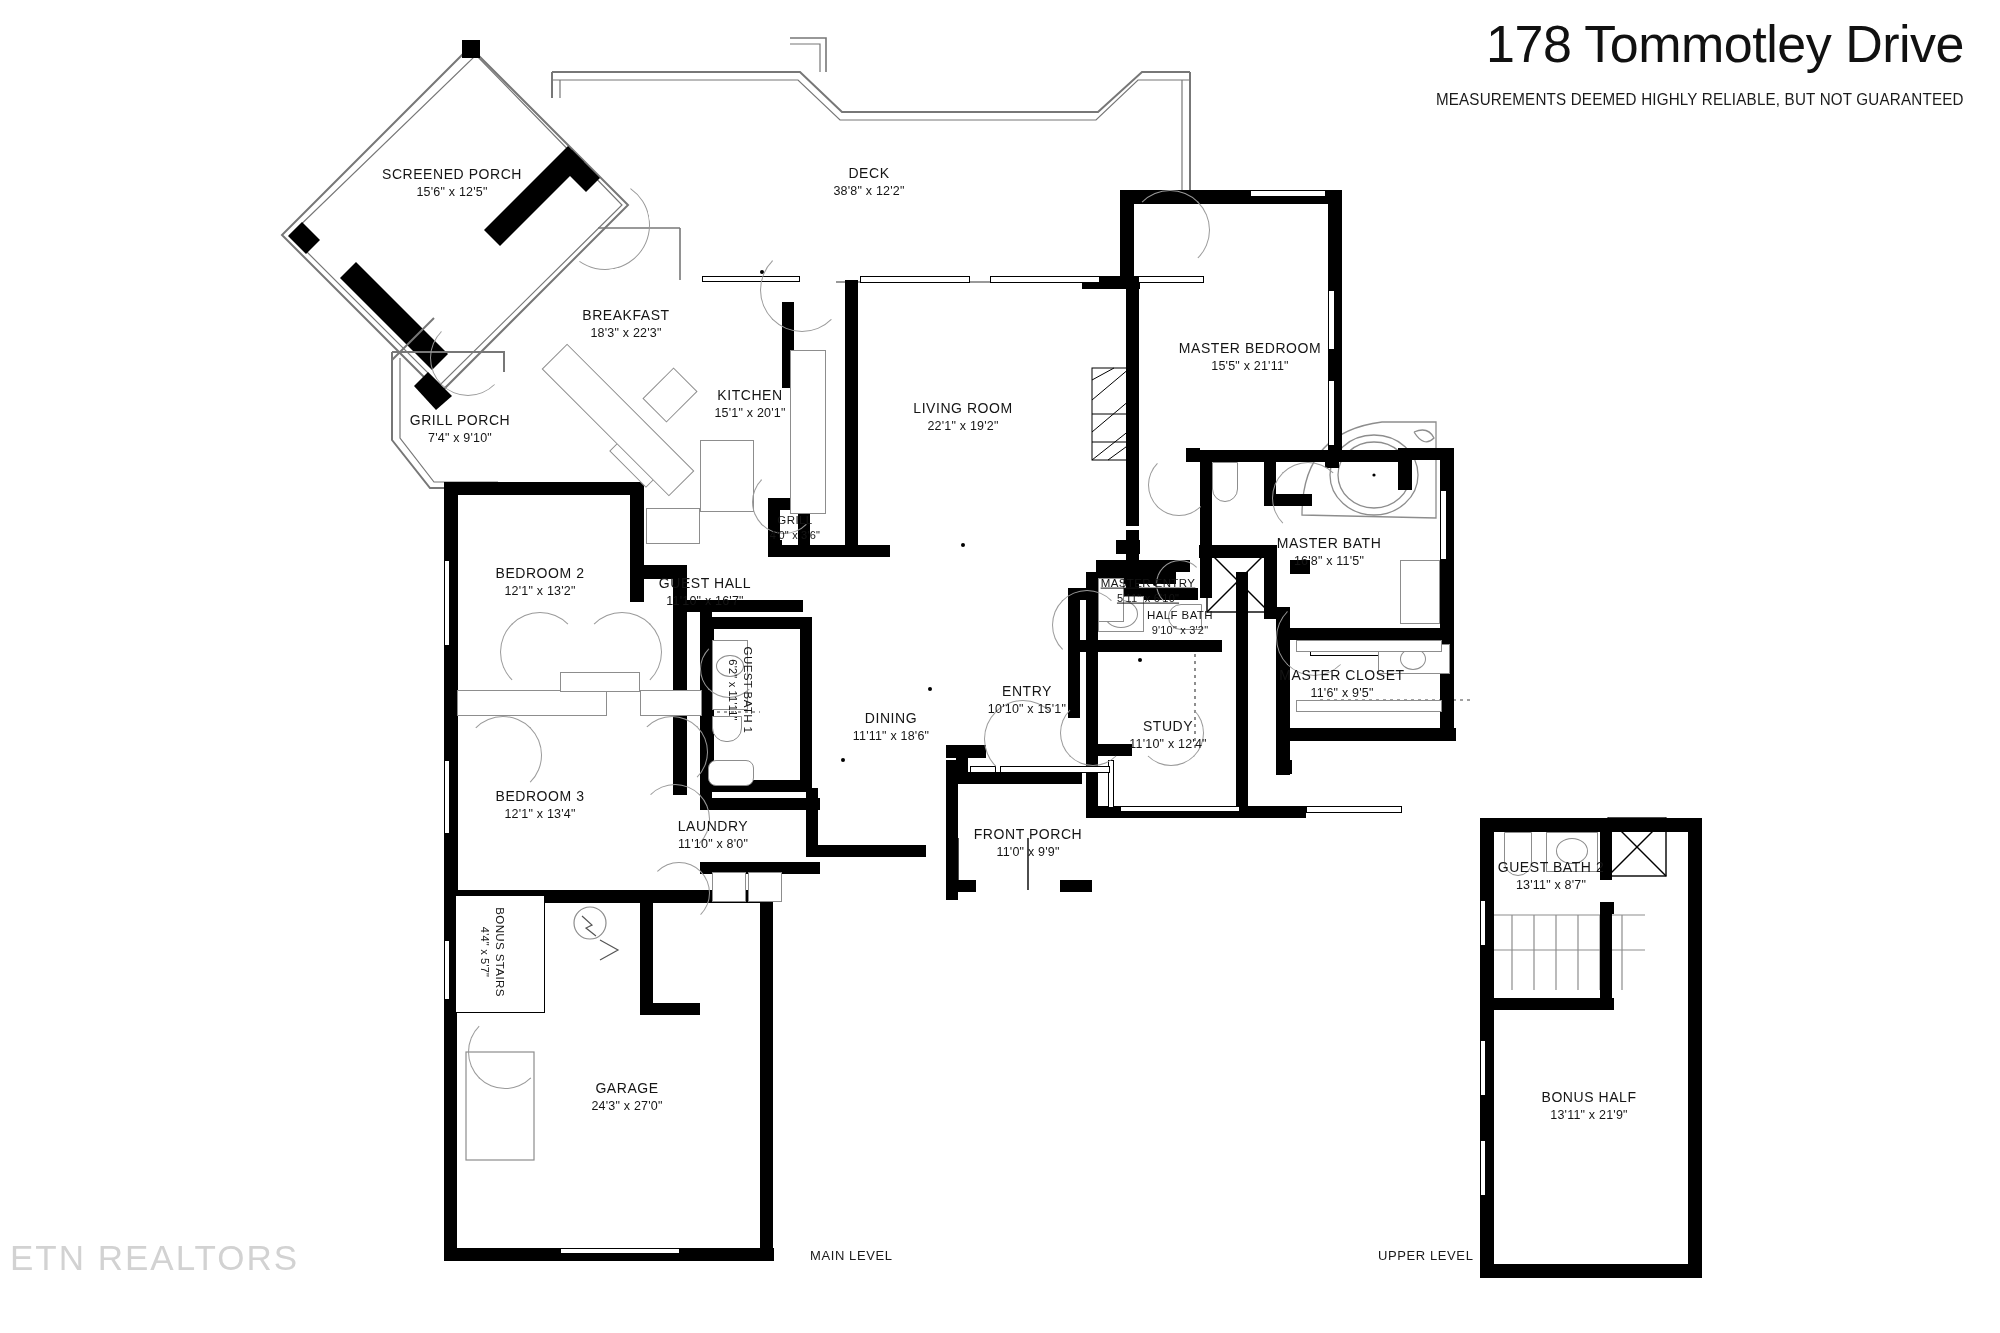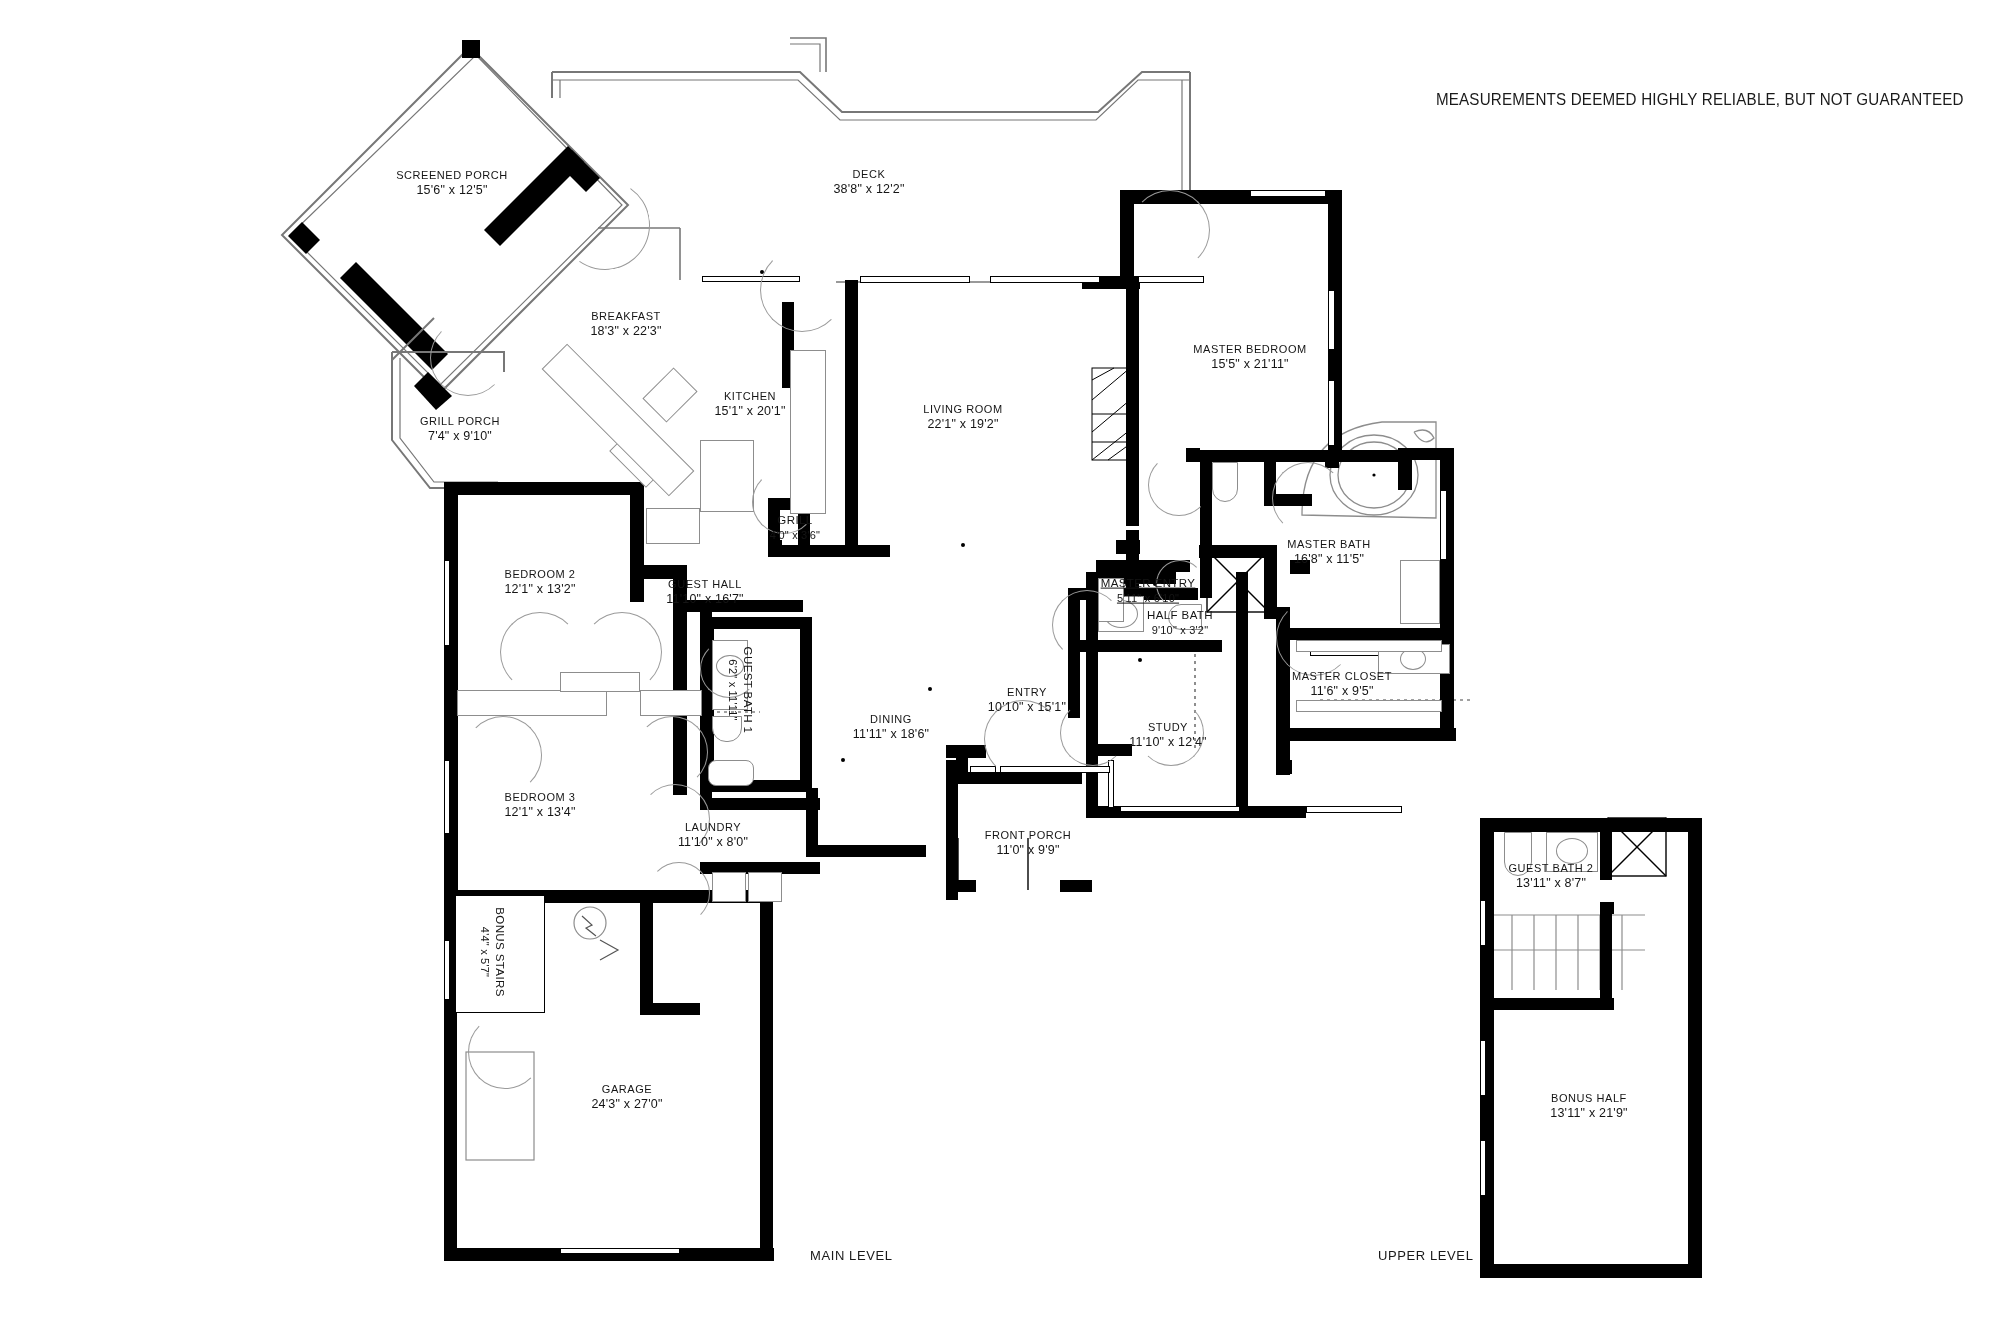"178 Tommotley Drive" div.title { html: none -> <div>178 Tommotley Drive</div> }
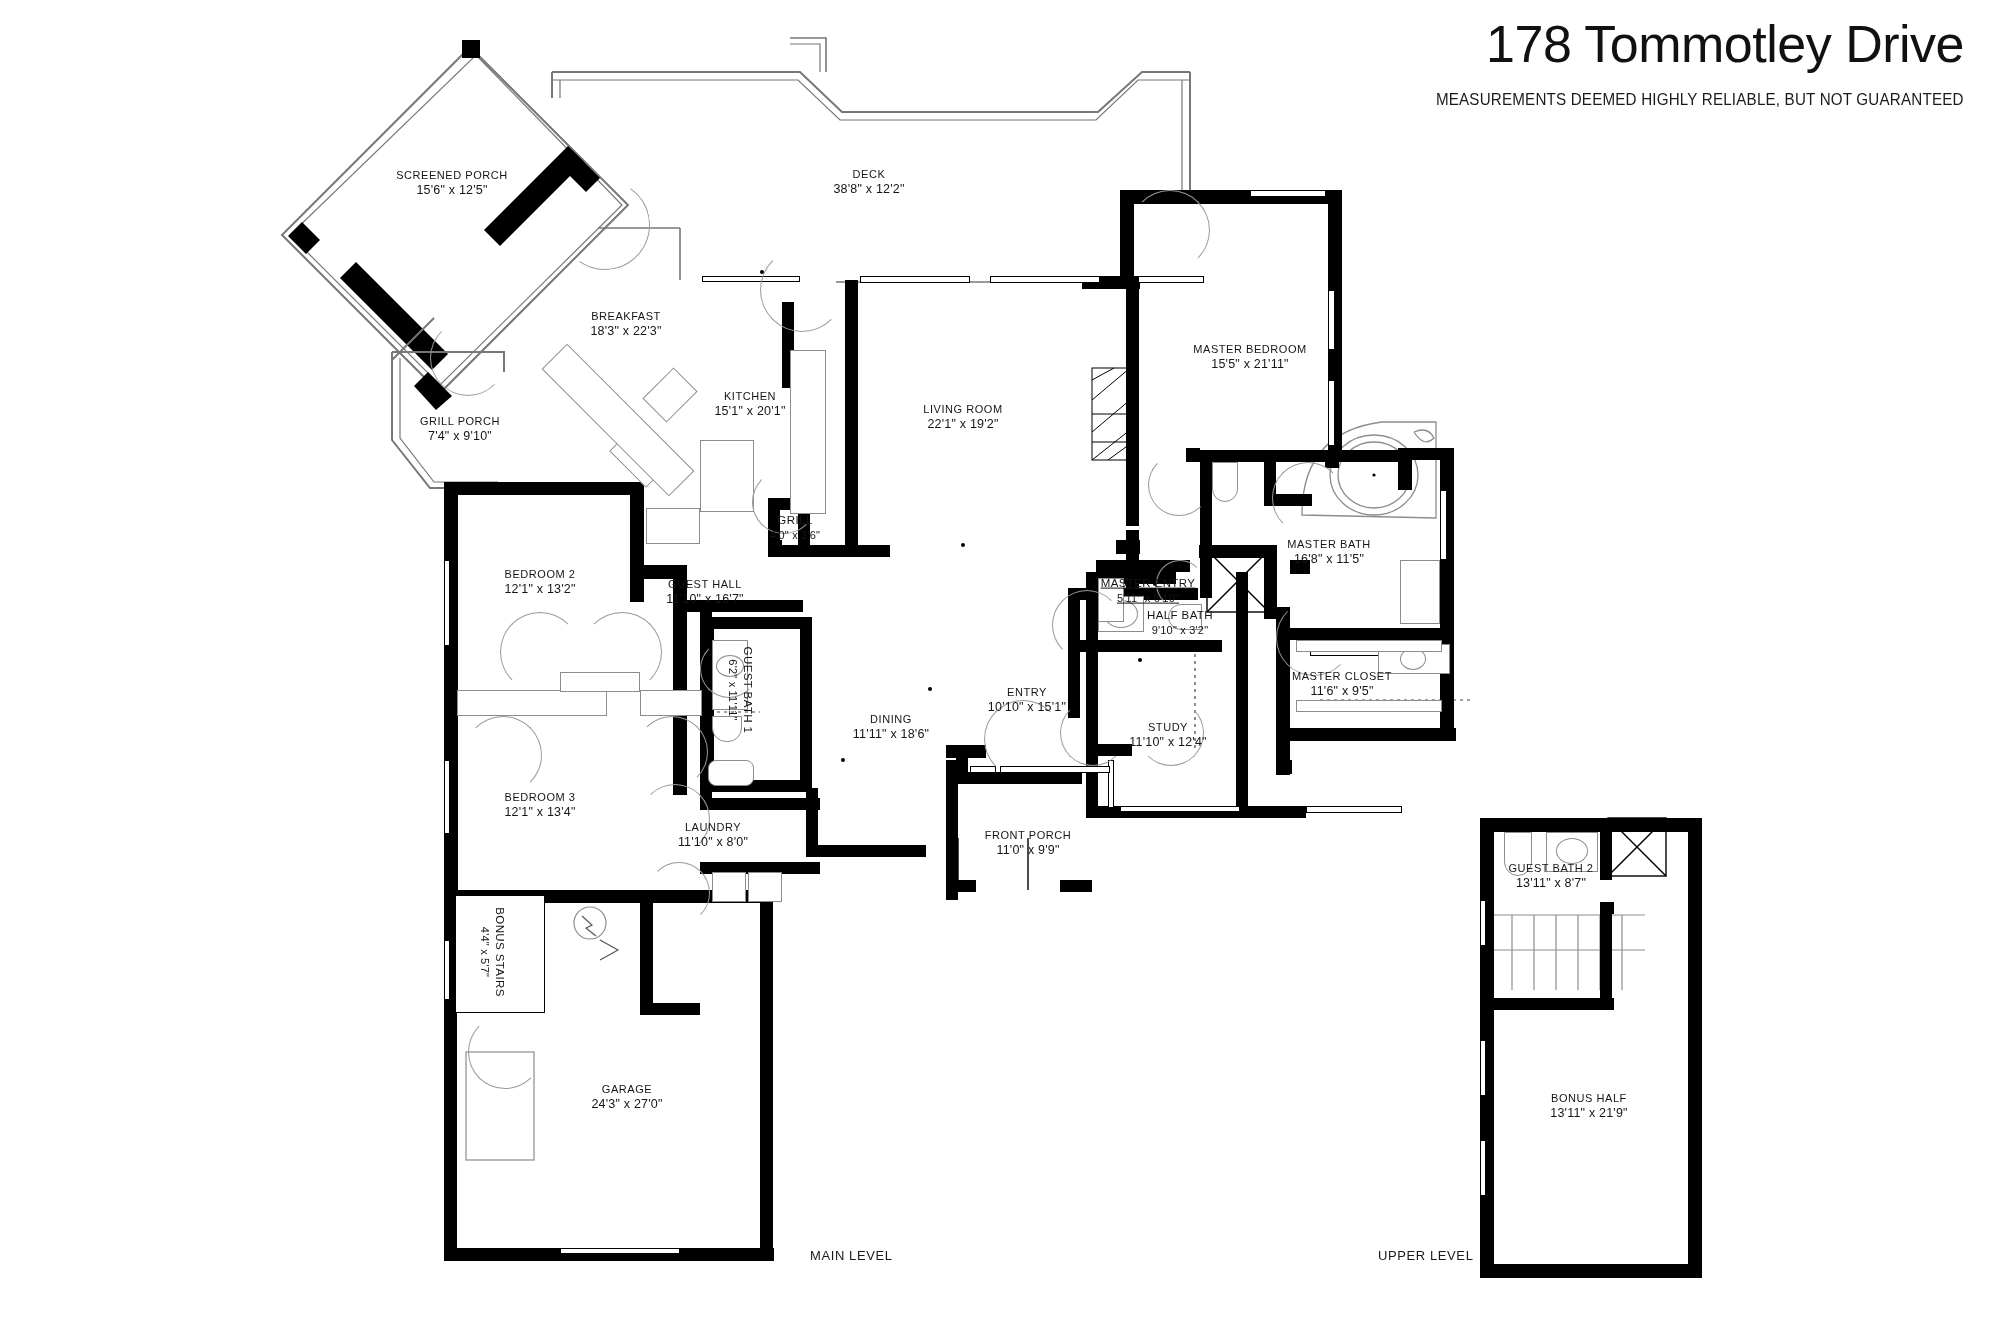"SCREENED PORCH" .room .rm-name { font-size: 11px -> 14px }
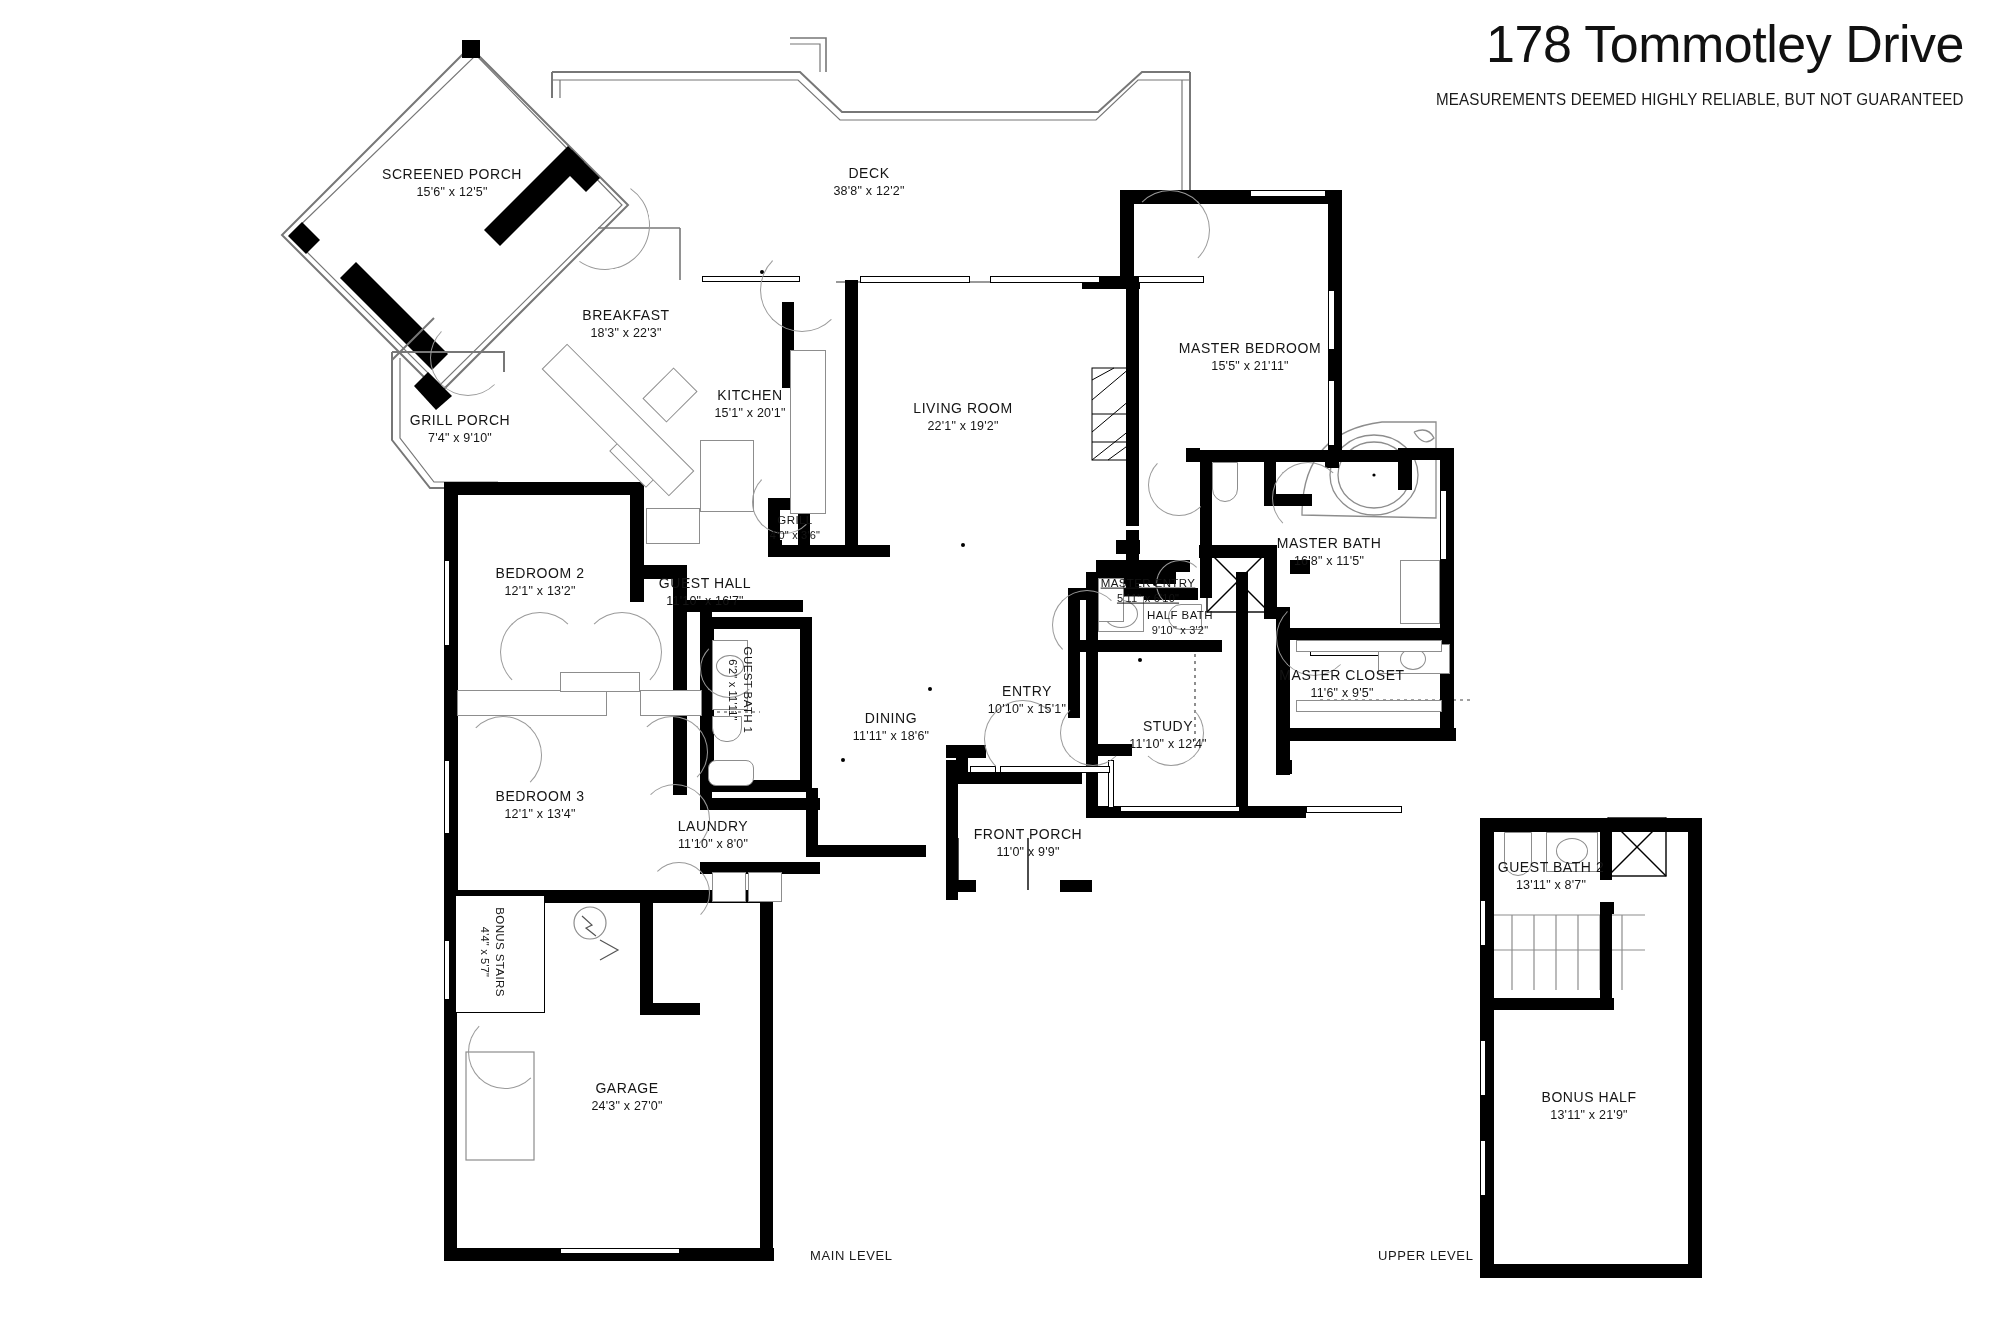"ETN REALTORS" div.logo { html: none -> <div>ETN REALTORS</div> }
